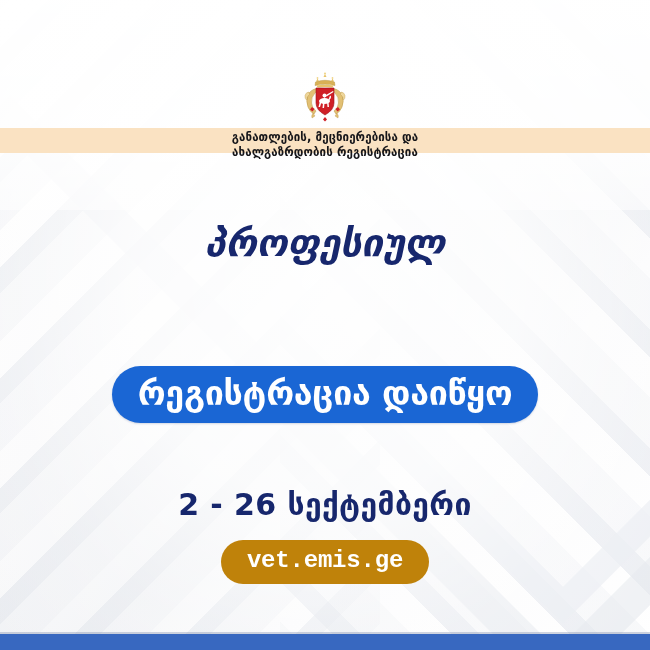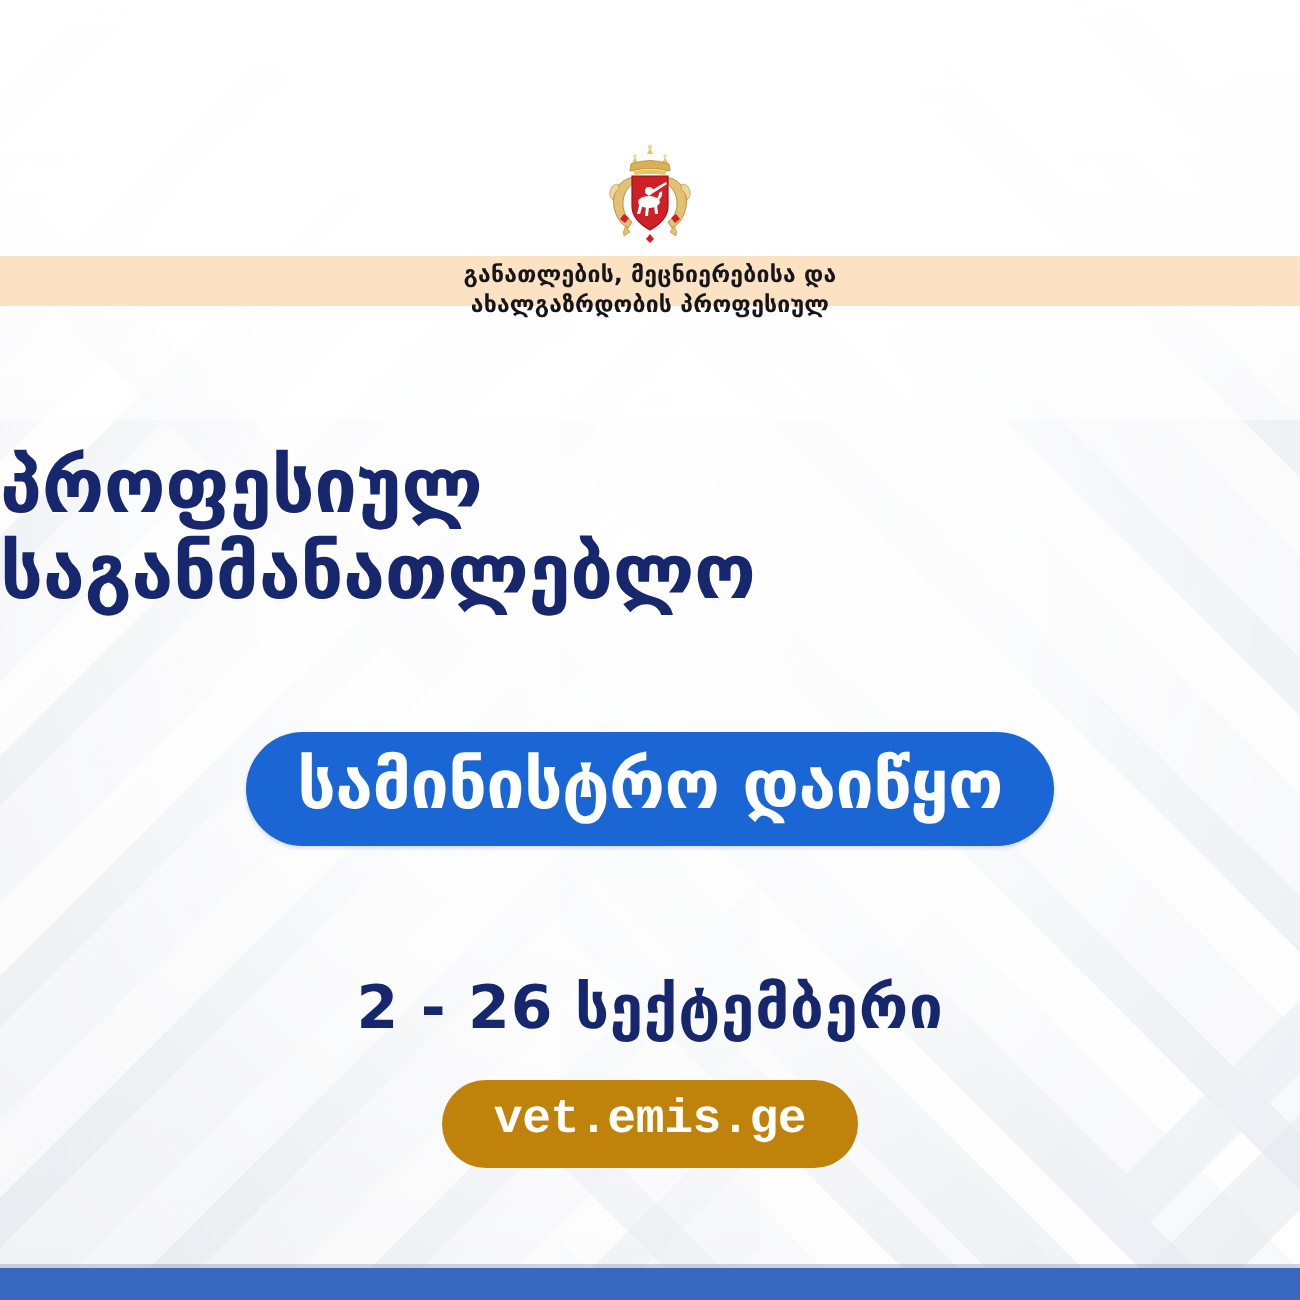"ახალგაზრდობის პროფესიულ" span.line { text: პროფესიულ -> რეგისტრაცია }
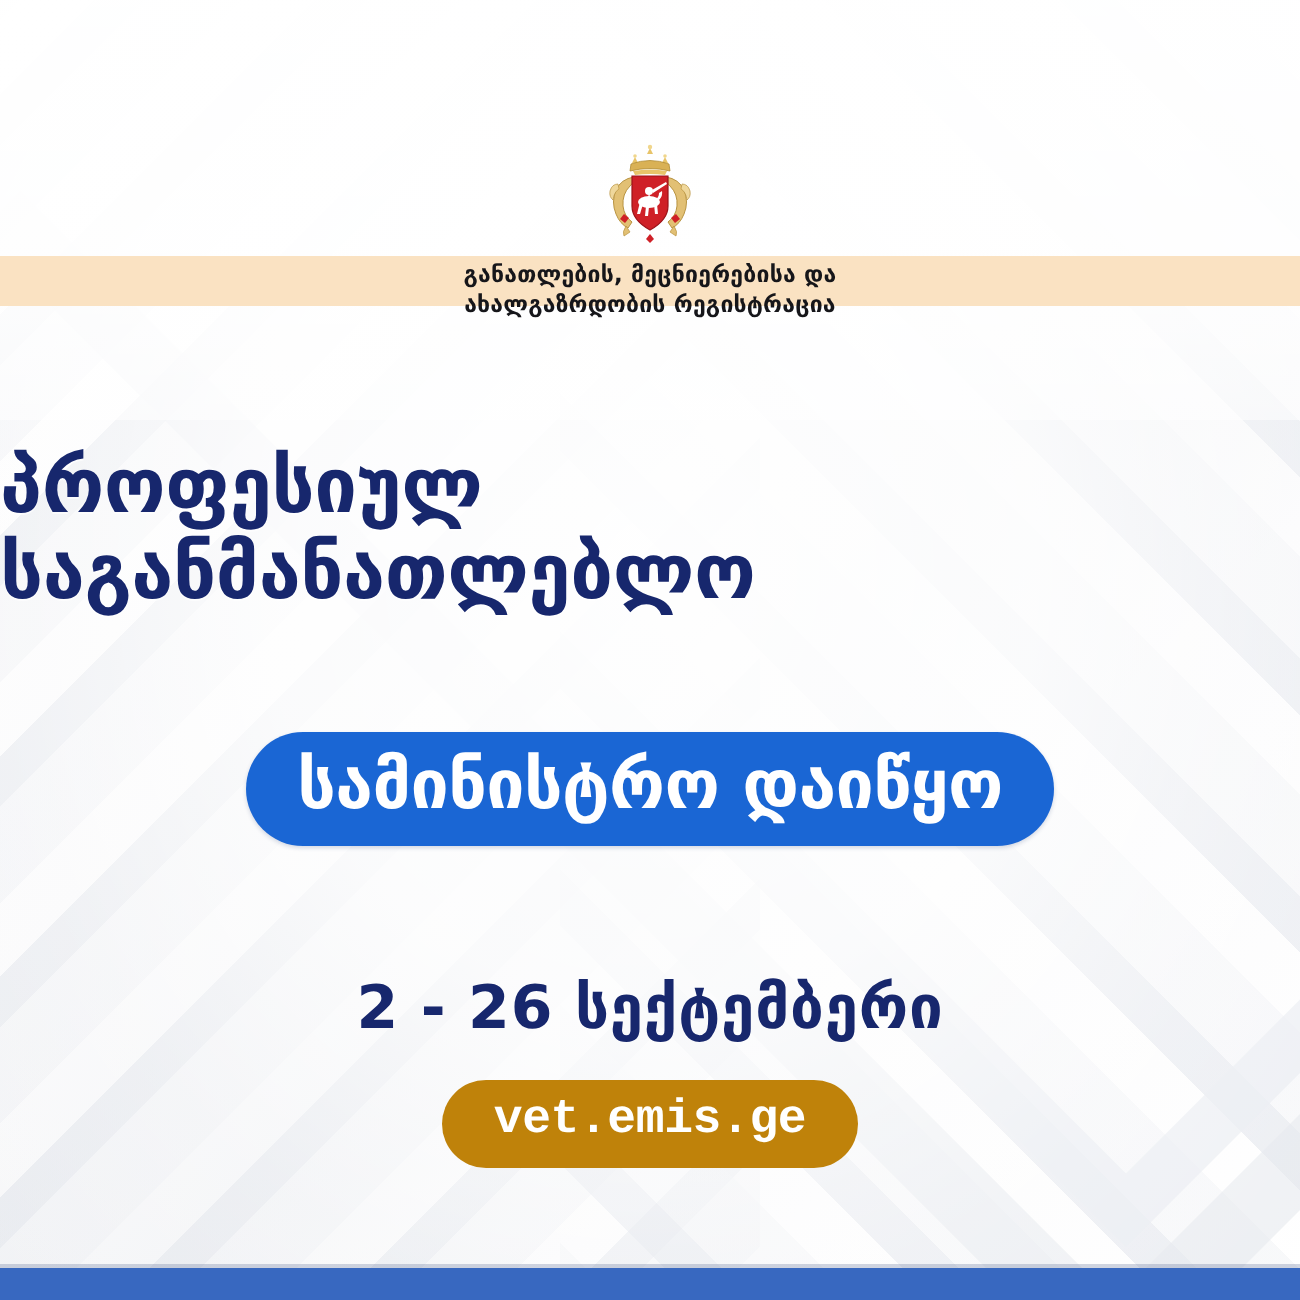"პროფესიულ" .headline { font-style: none -> italic; text-align: left -> center }
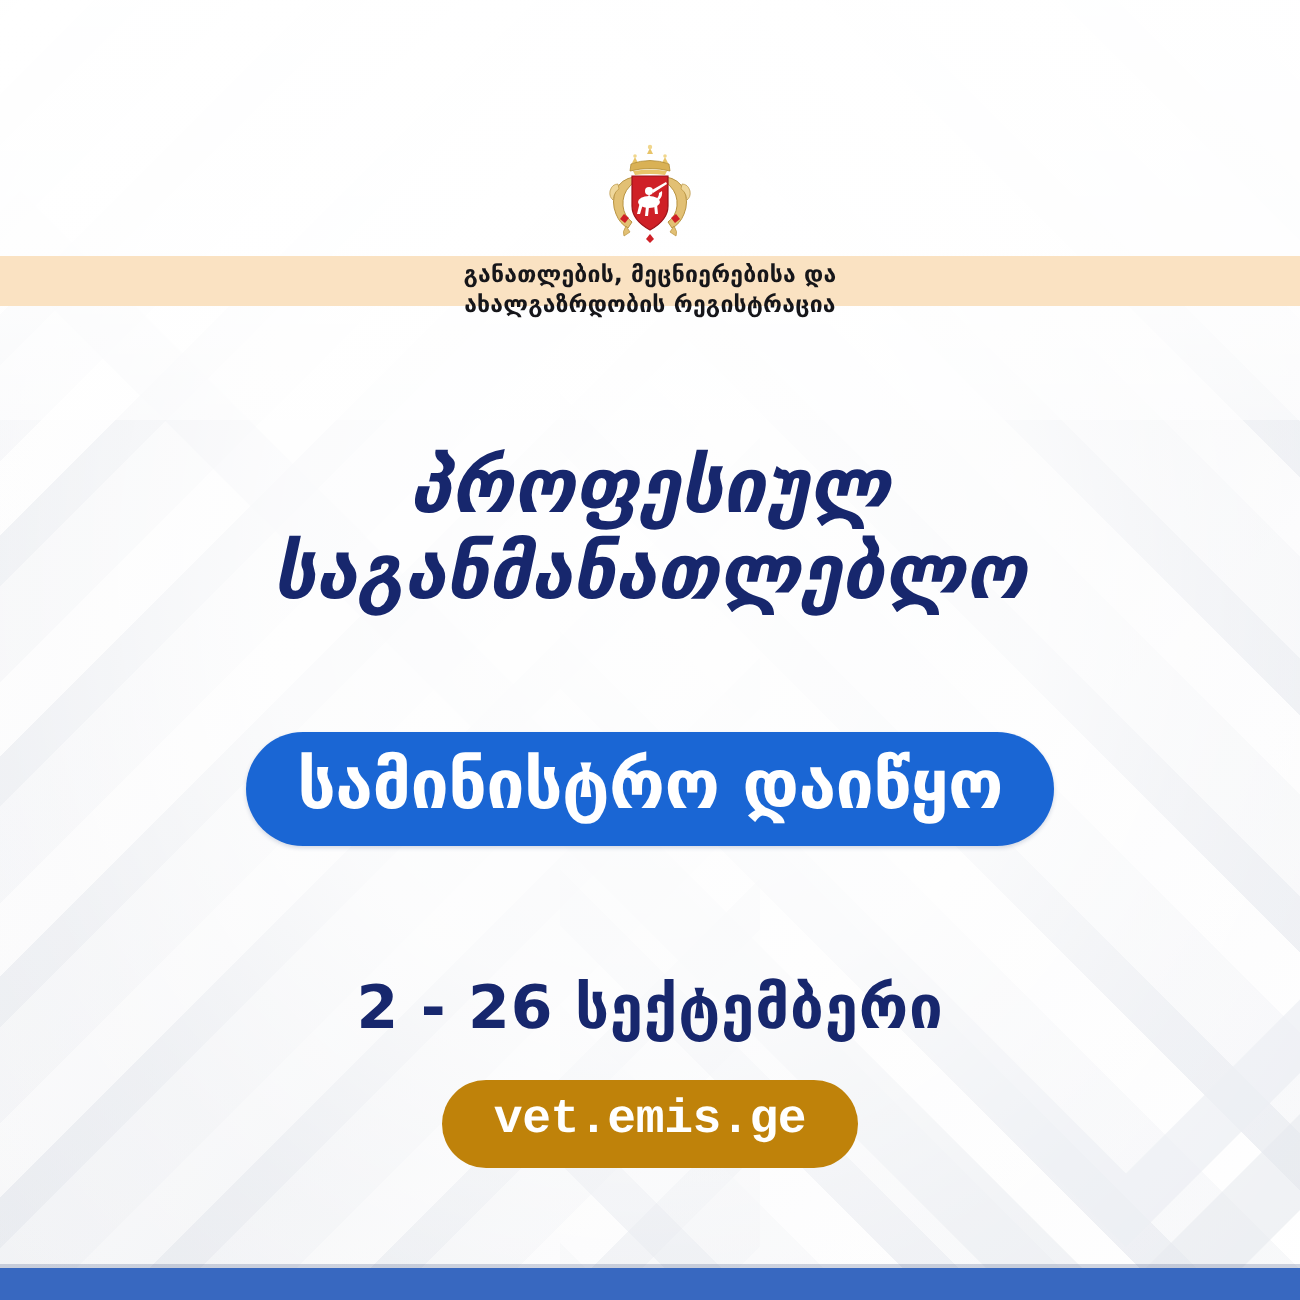"საგანმანათლებლო" span.hl-line { html: <span>საგანმანათლებლო</span> -> none }
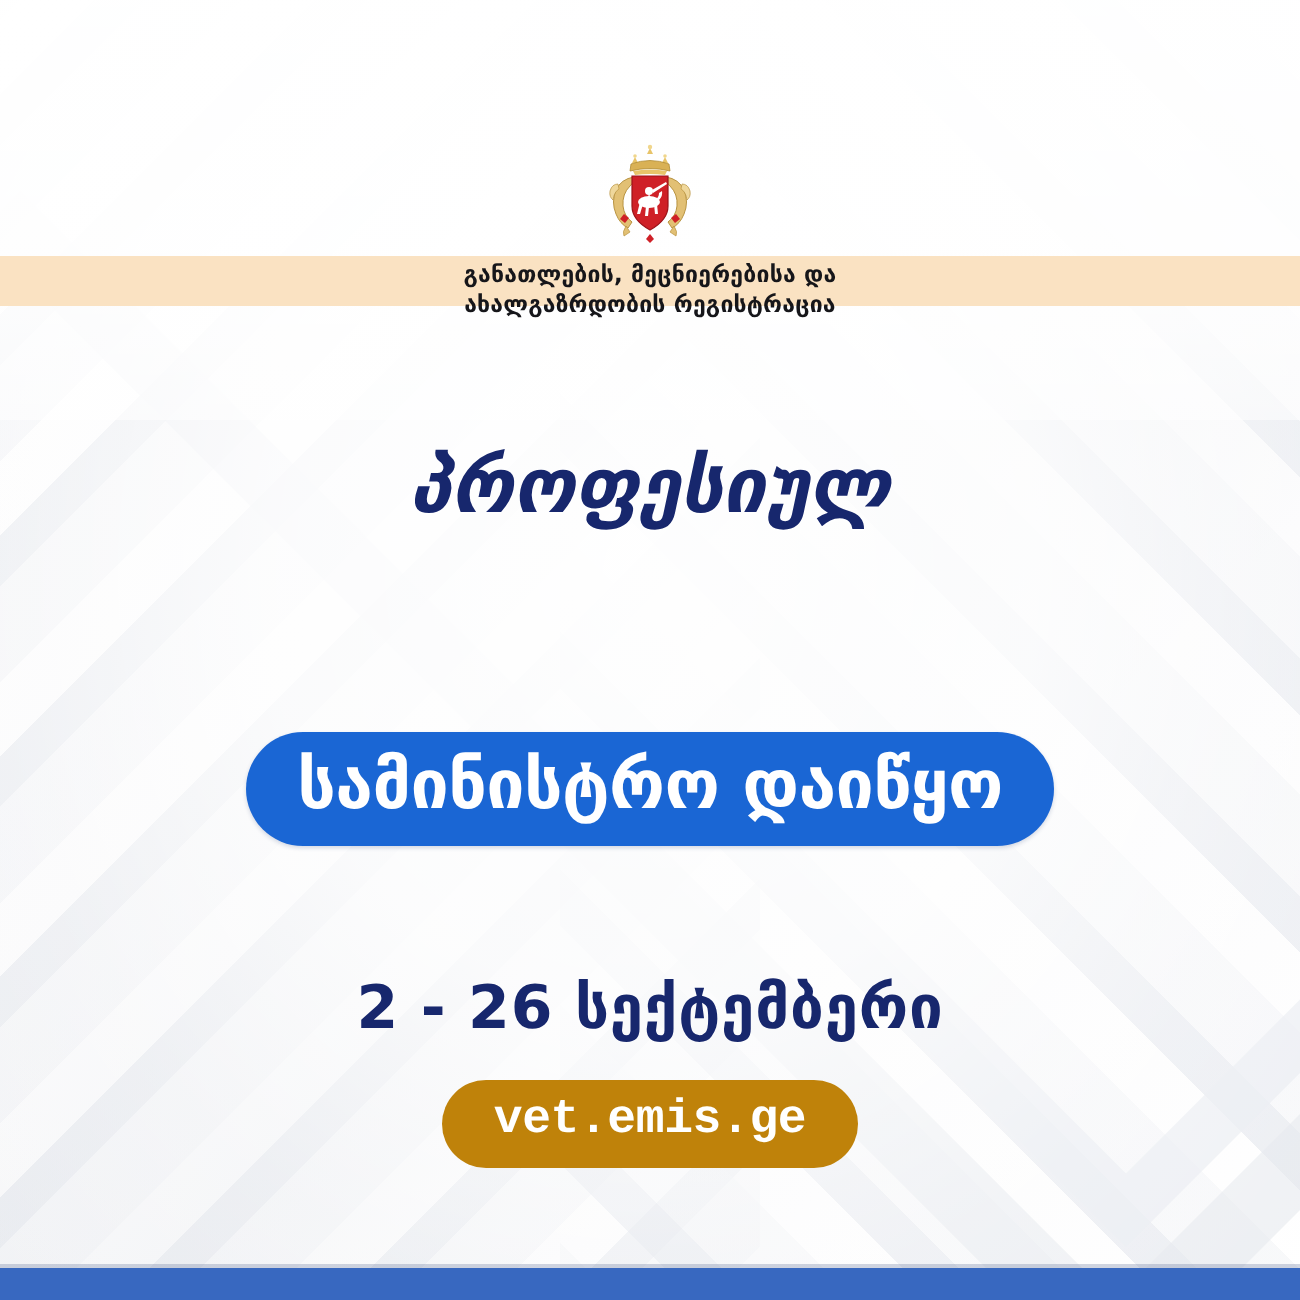"სამინისტრო დაიწყო" span.pill { text: სამინისტრო -> რეგისტრაცია }
